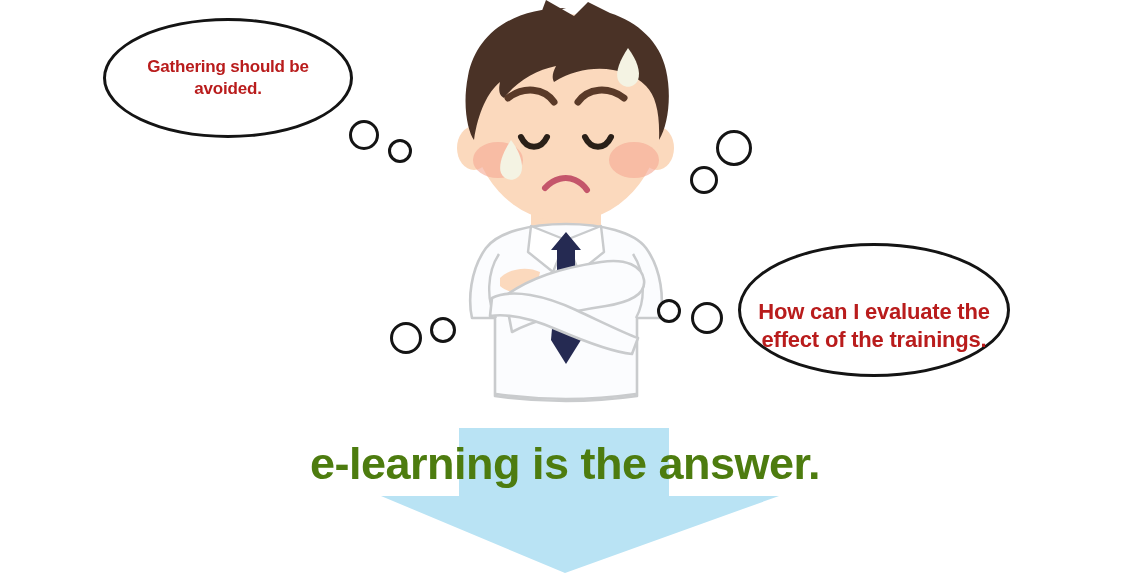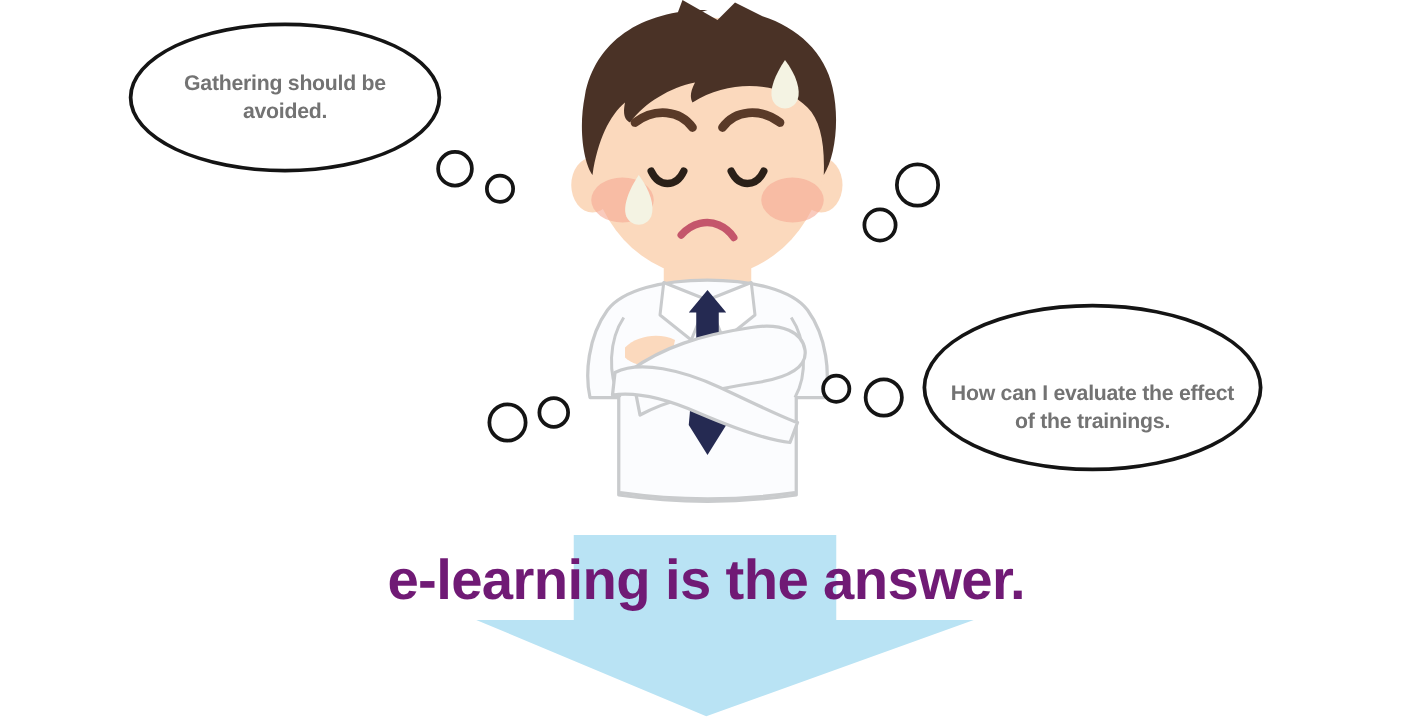"Gathering should be avoided." .bubble-text { color: #737373 -> #b91c1c }
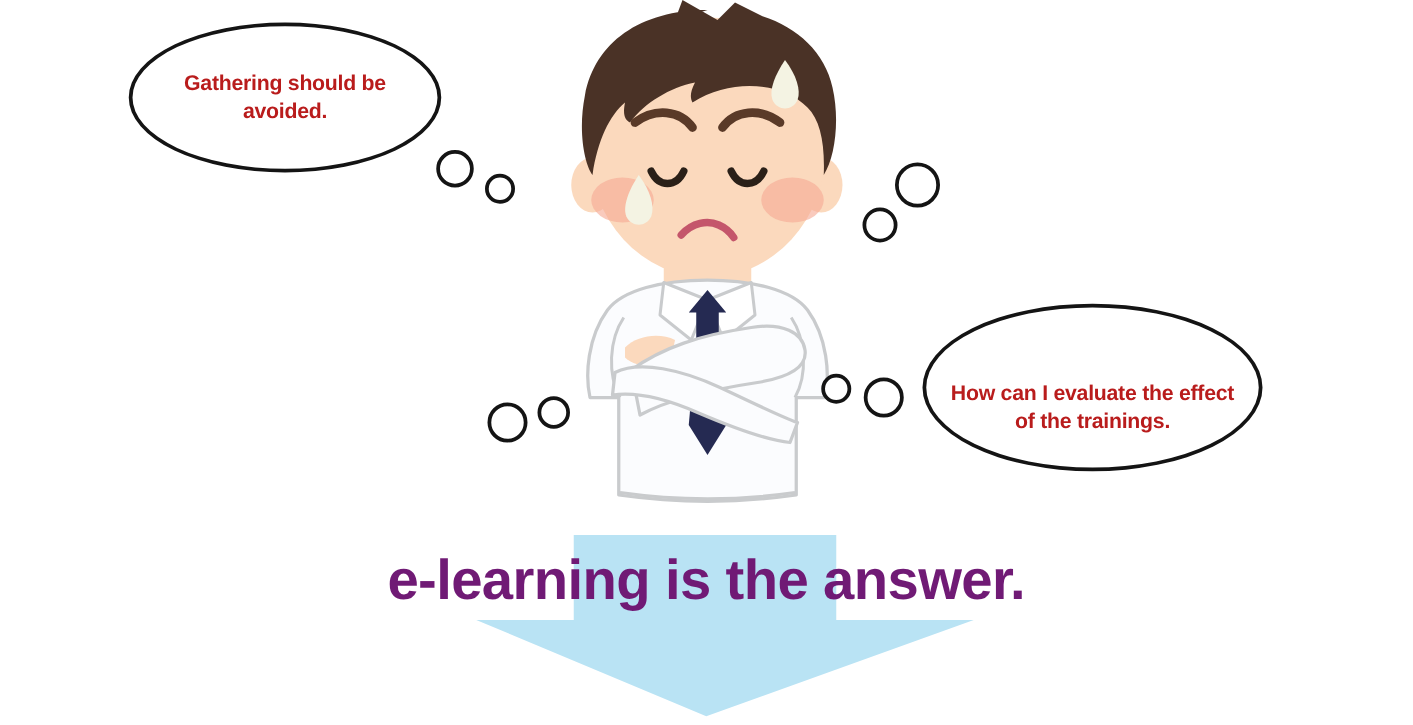"How can I evaluate the" .b-botright .bubble-text { font-size: 17px -> 22px }
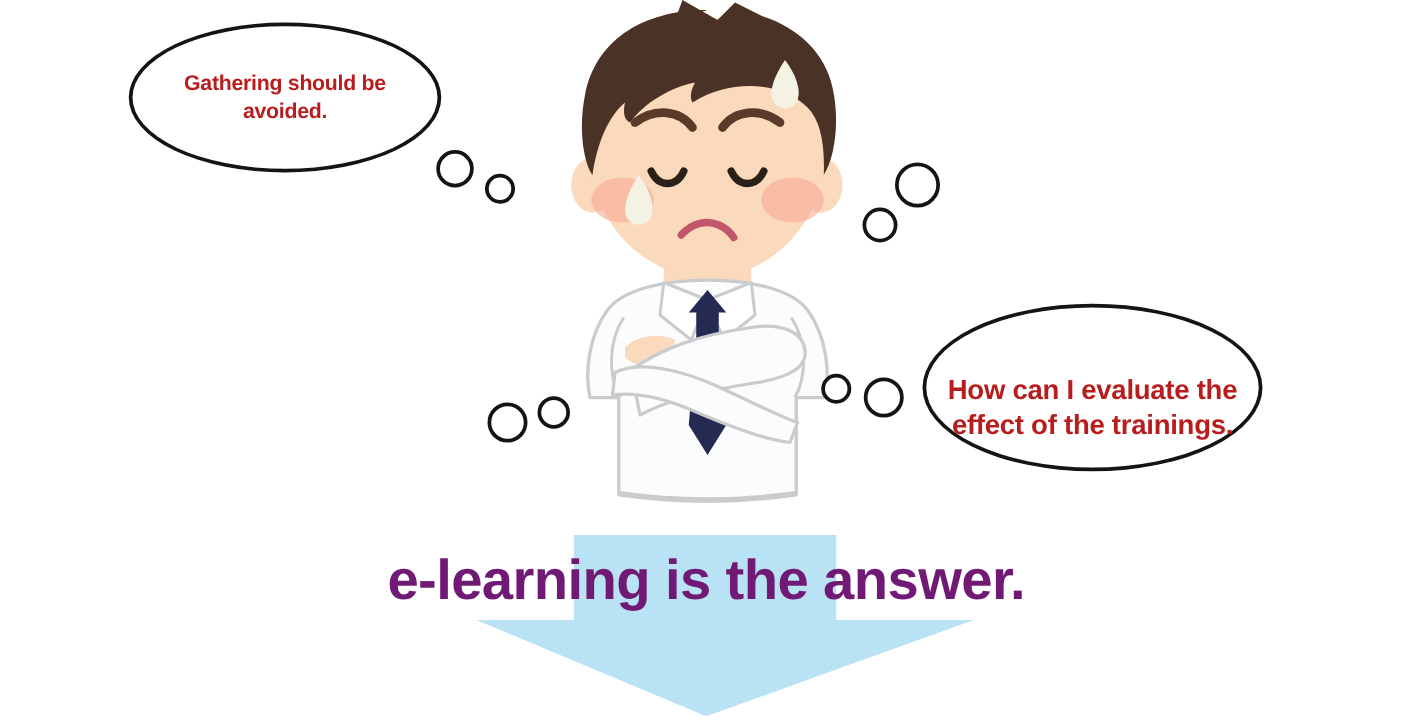"e-learning is the answer." #banner-text { color: #701a75 -> #4d7c0f }
